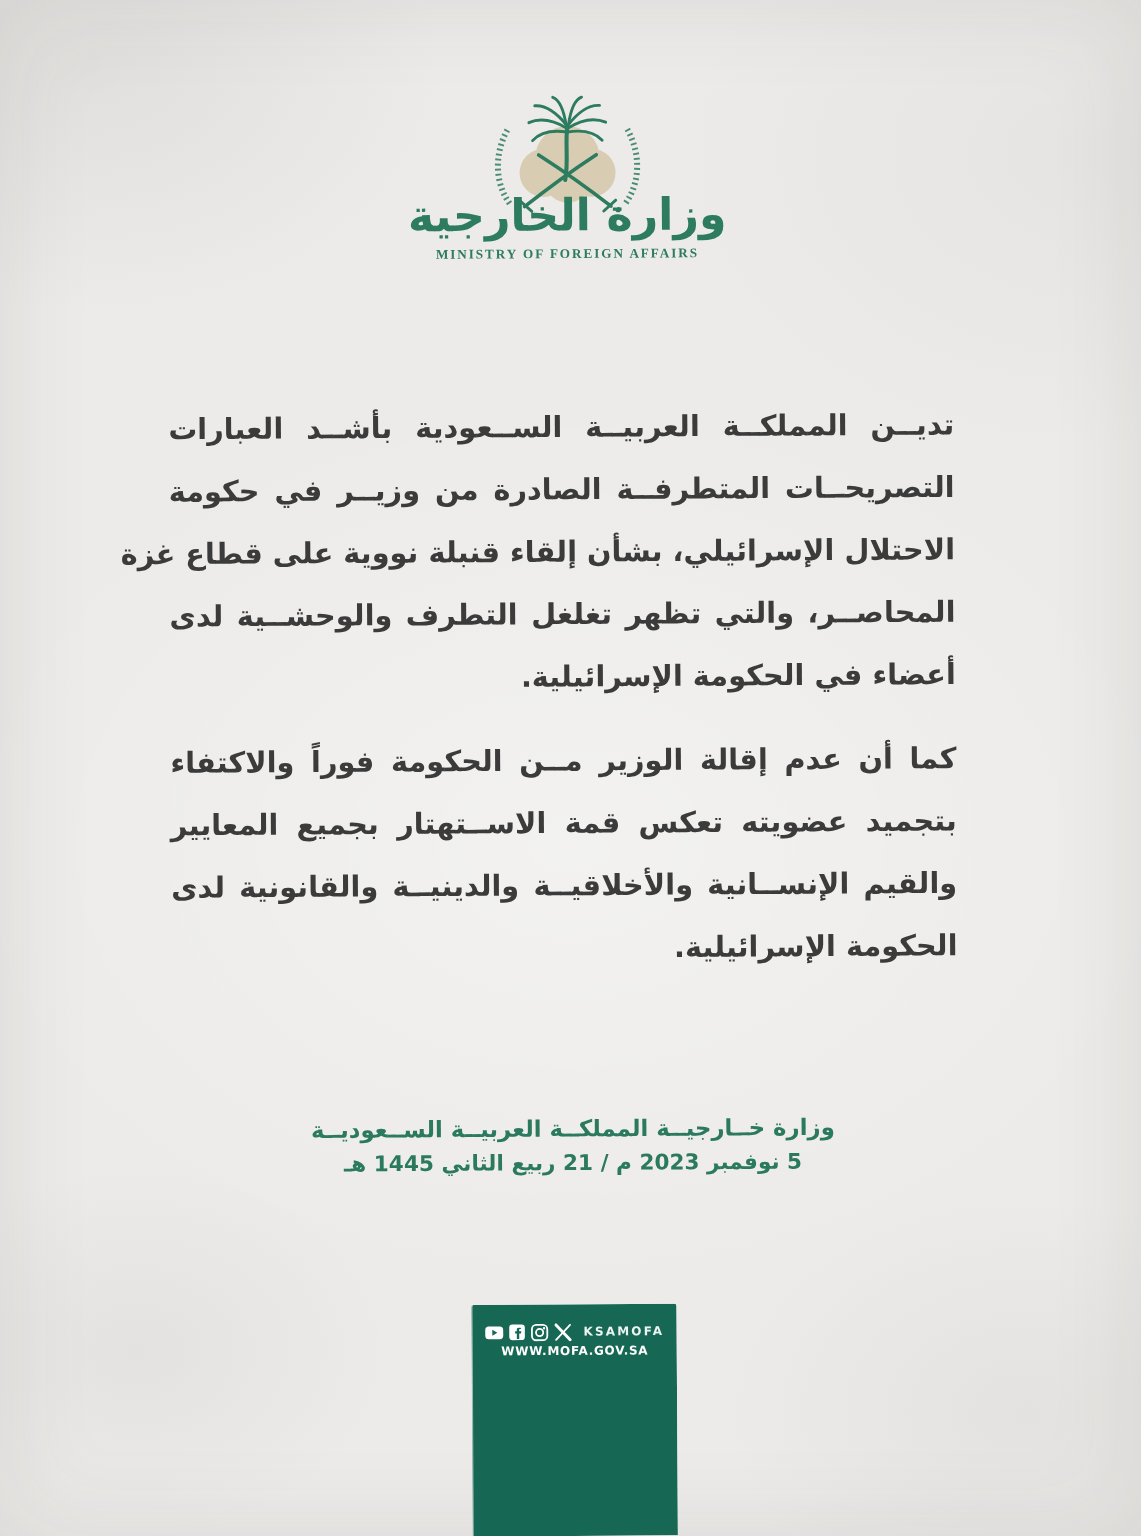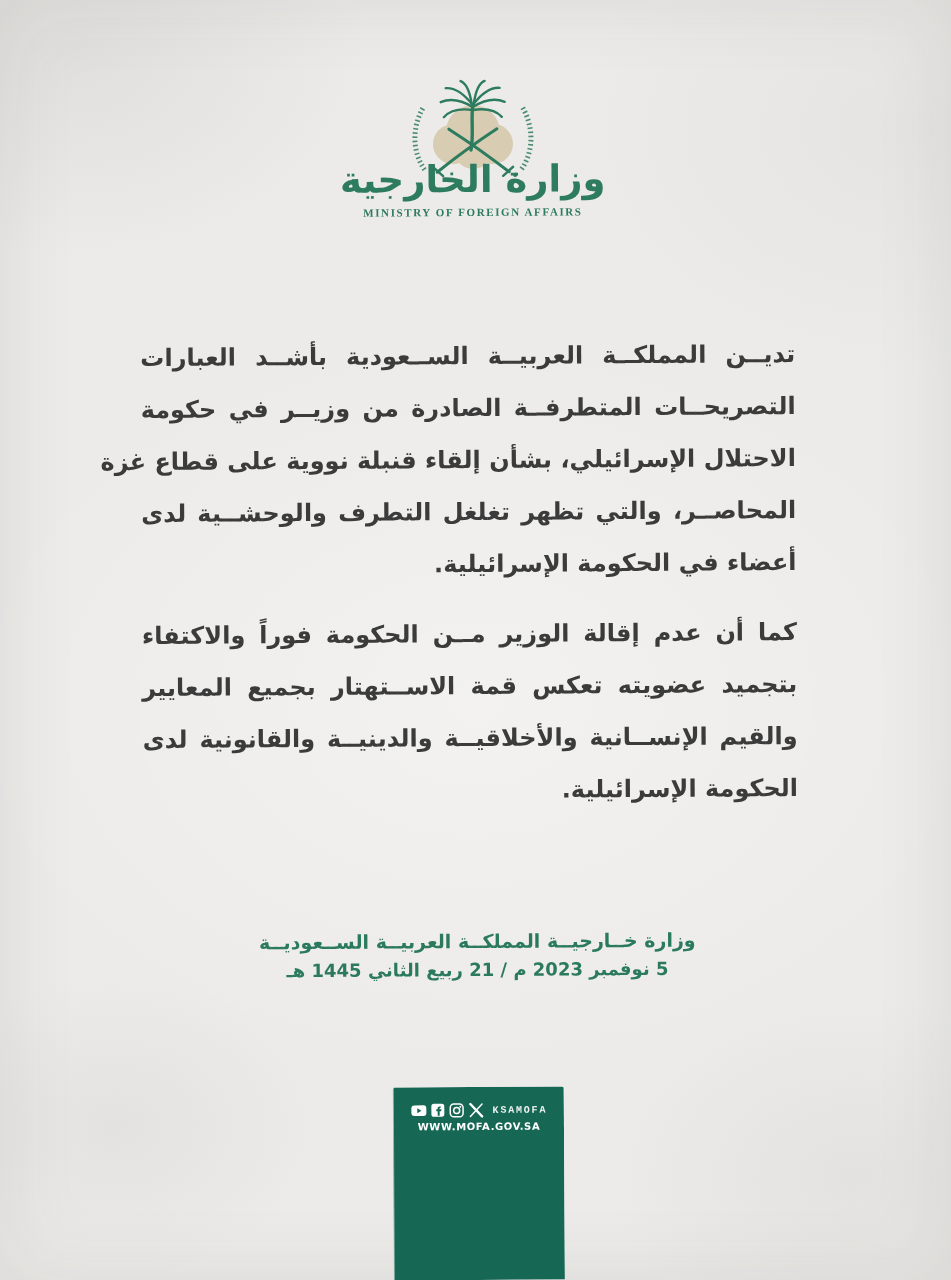"KSAMOFA" .handle { font-family: Liberation Mono, monospace -> none }
